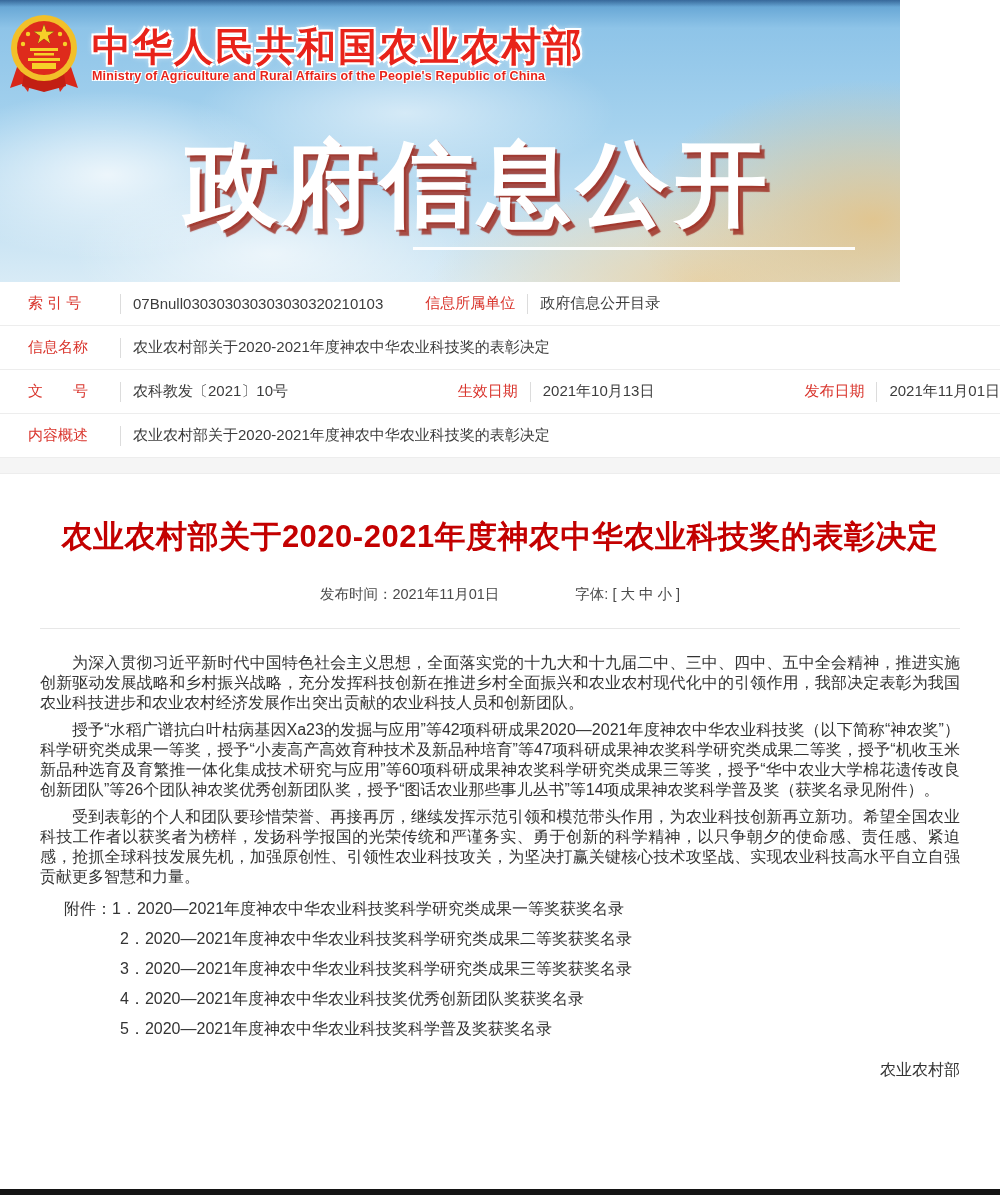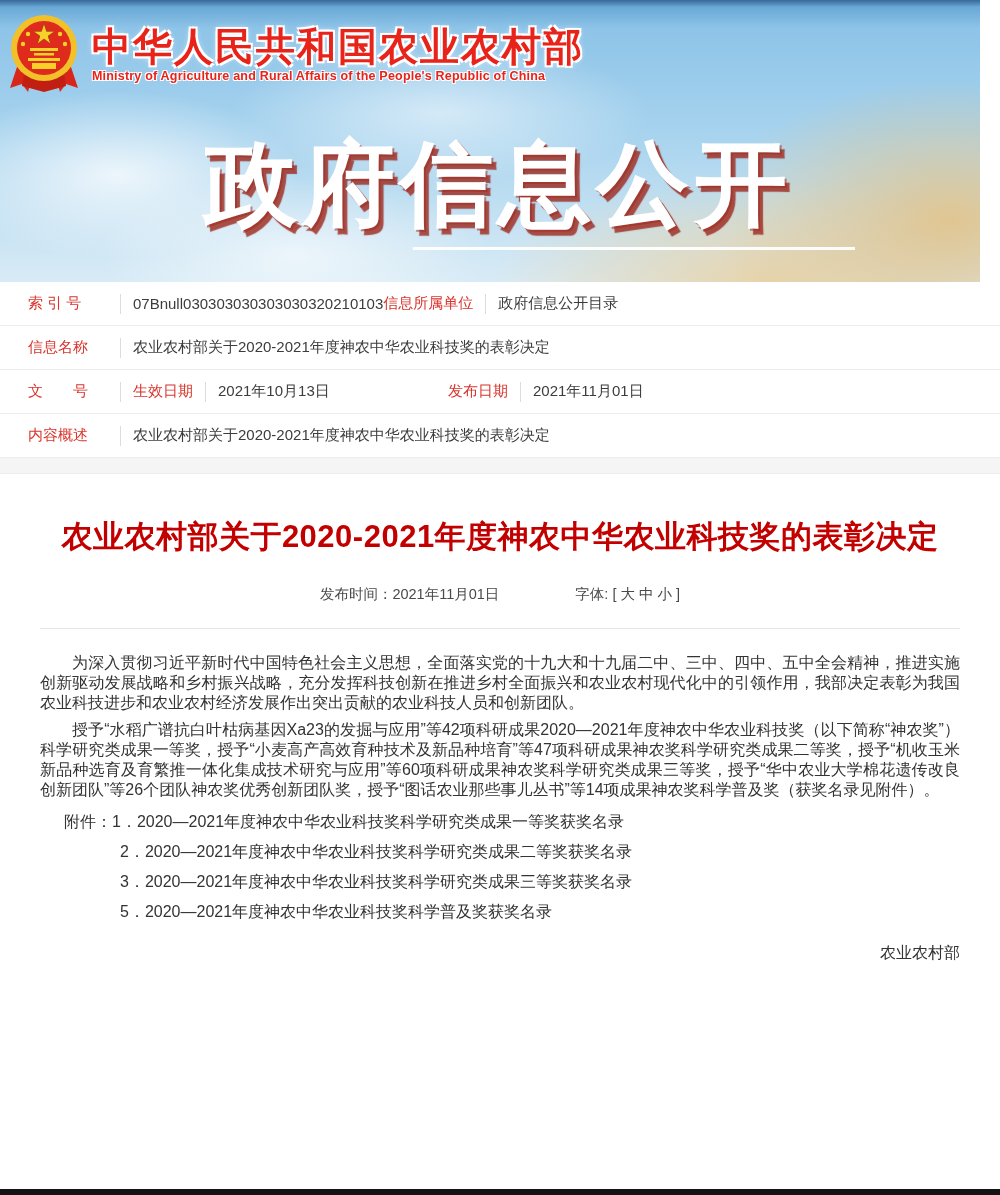"中华人民共和国农业农村部" .header { width: 980px -> 900px }
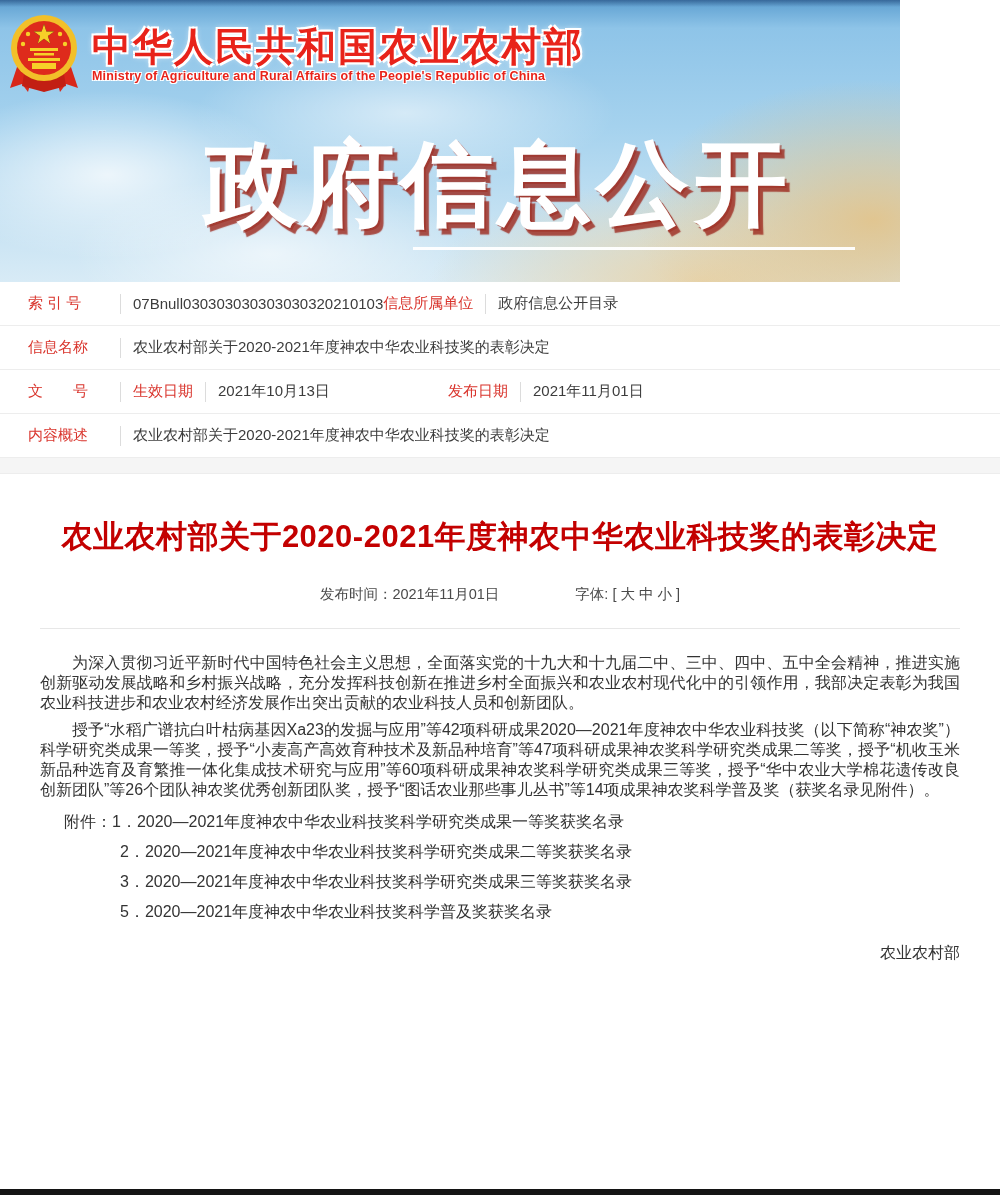"政府信息公开" .banner-title { left: 204px -> 184px }
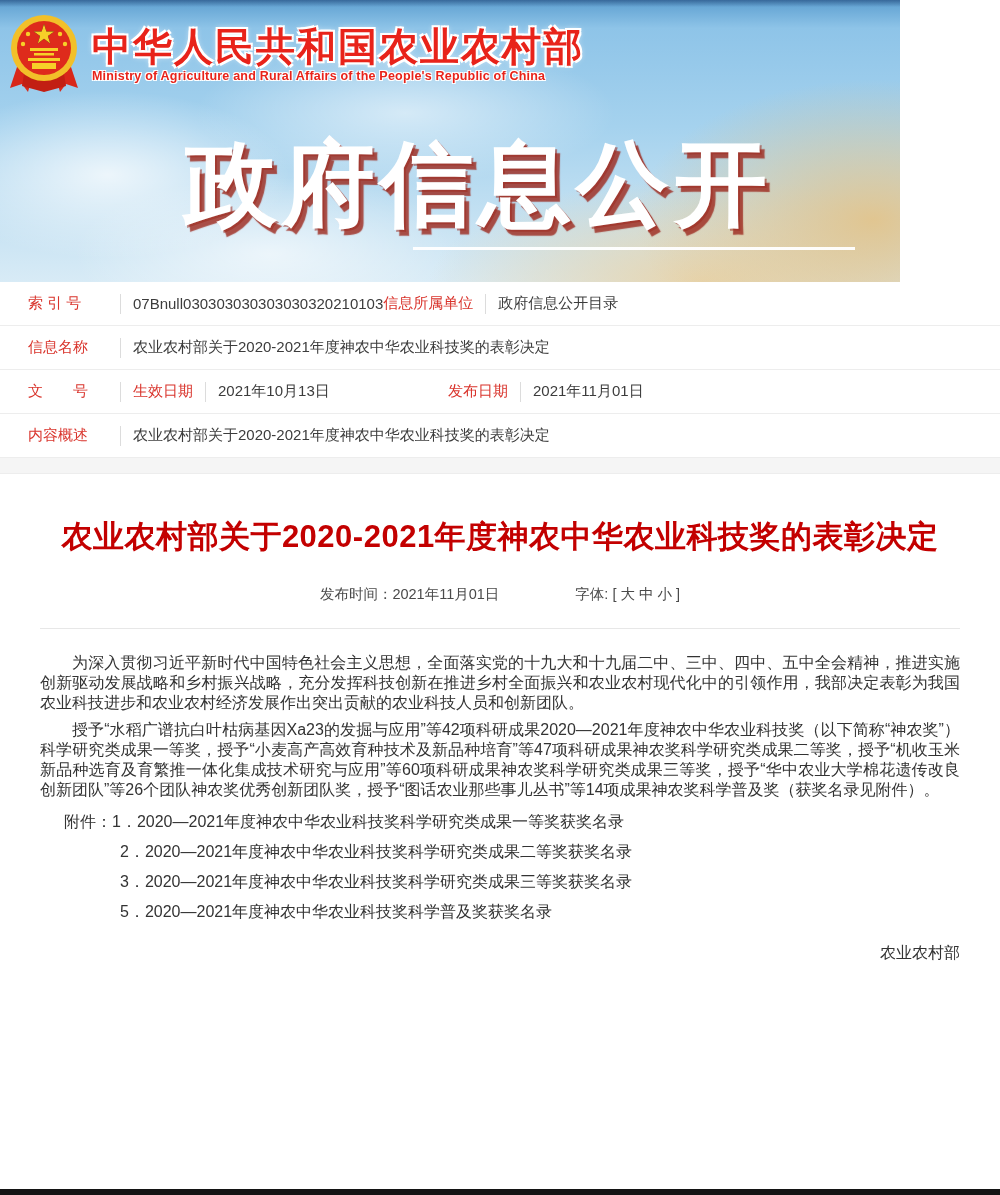"信息所属单位" .meta-label.inline { padding-left: none -> 42px }
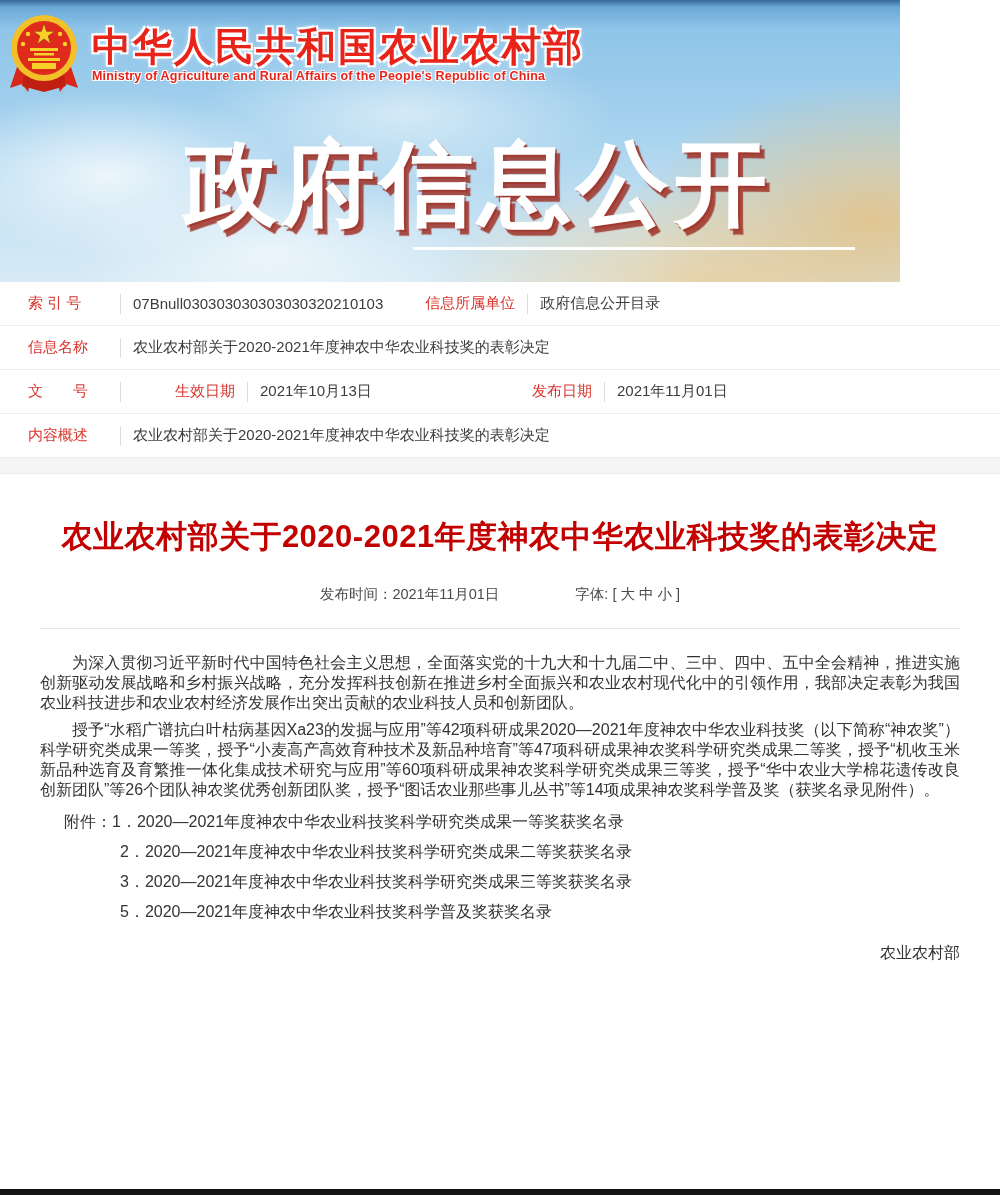"农科教发〔2021〕10号" span.meta-value { html: none -> <span>农科教发〔2021〕10号</span> }
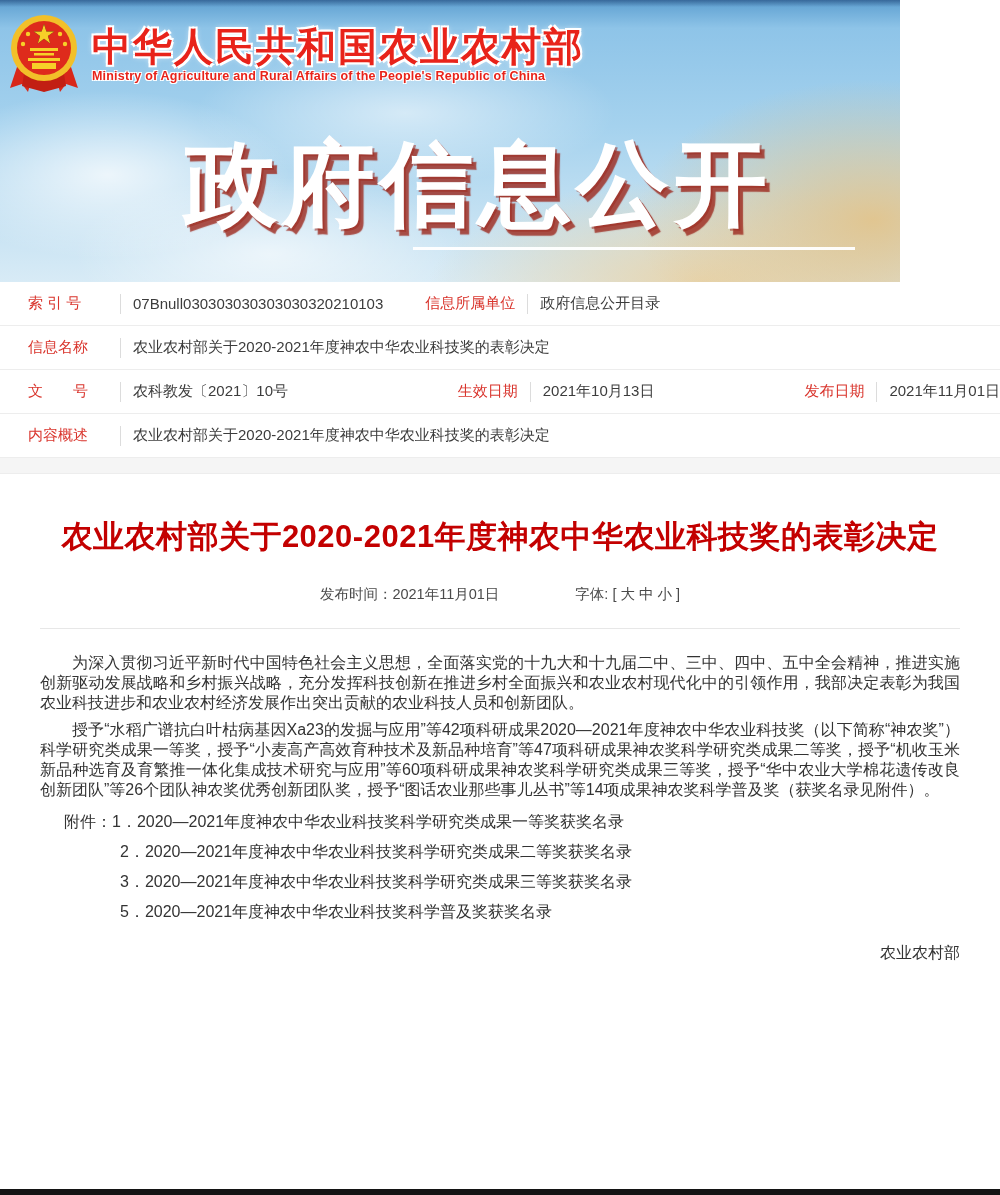"受到表彰的个人和团队要珍惜荣誉、再接再厉，继续发挥示范引领和模范带头作用，为农业" p { html: none -> <p>受到表彰的个人和团队要珍惜荣誉、再接再厉，继续发挥示范引领和模范带头作用，为农业科技创新再立新功。希望全国农业科技工作者以获奖者为榜样，发扬科学报国的光荣传统和严谨务实、勇于创新的科学精神，以只争朝夕的使命感、责任感、紧迫感，抢抓全球科技发展先机，加强原创性、引领性农业科技攻关，为坚决打赢关键核心技术攻坚战、实现农业科技高水平自立自强贡献更多智慧和力量。</p> }
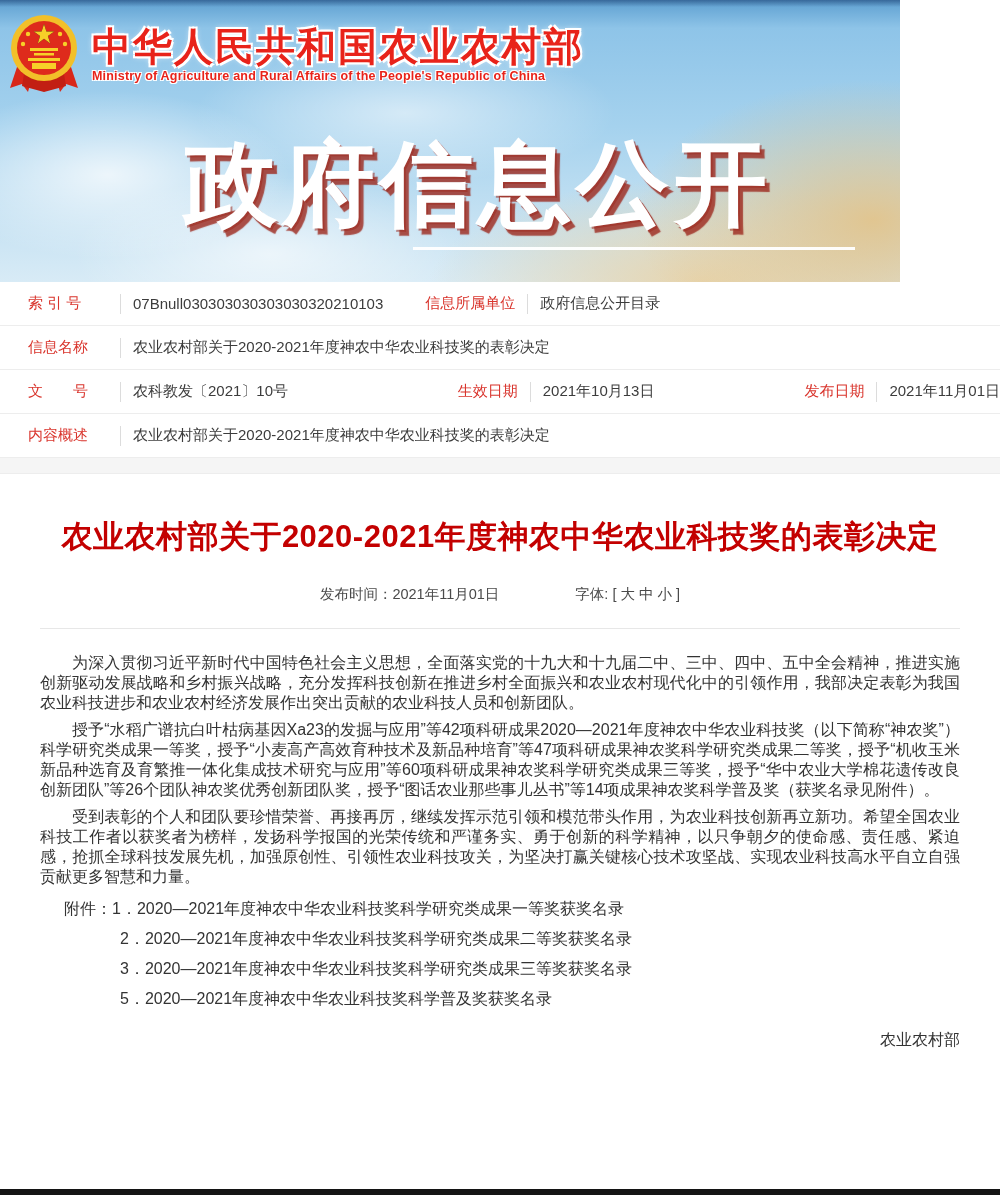"4．2020—2021年度神农中华农业科技奖优秀创新团队奖获奖名录" div.att-item { html: none -> <div>4．2020—2021年度神农中华农业科技奖优秀创新团队奖获奖名录</div> }
